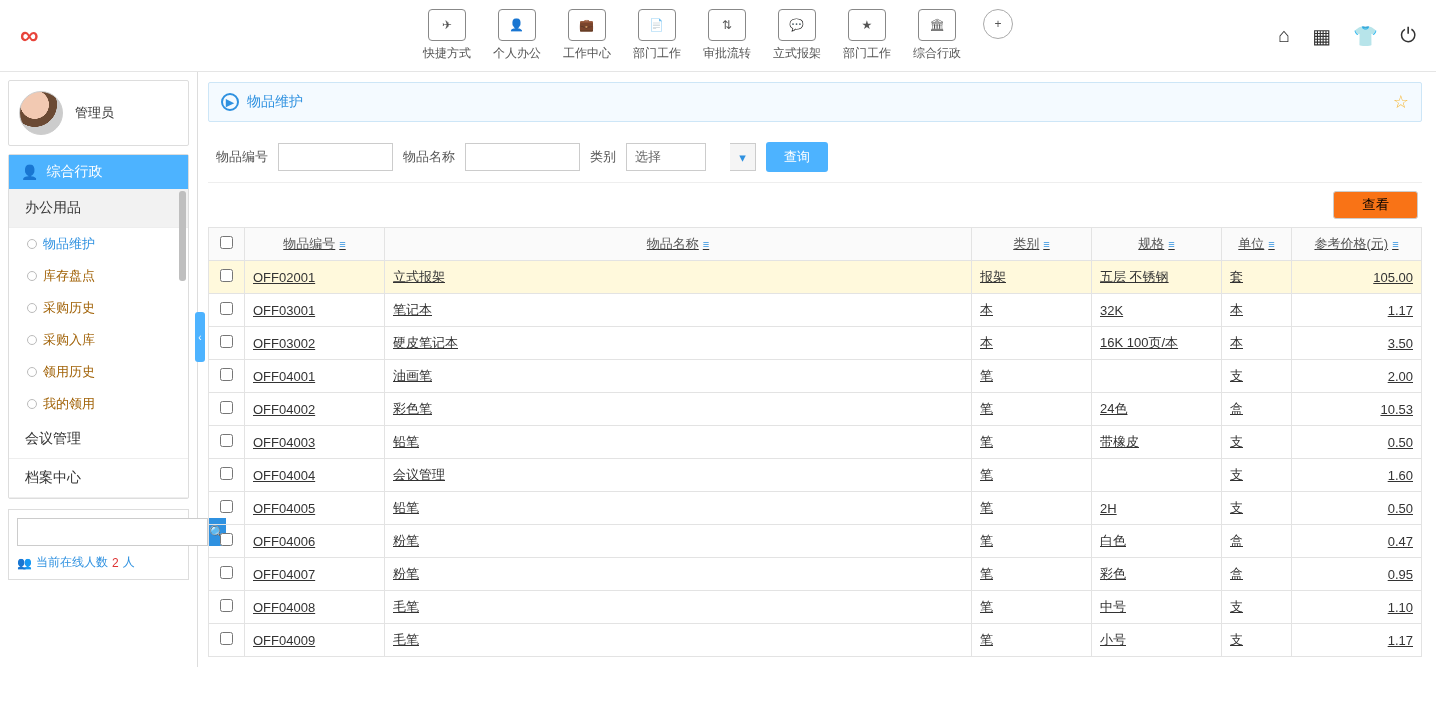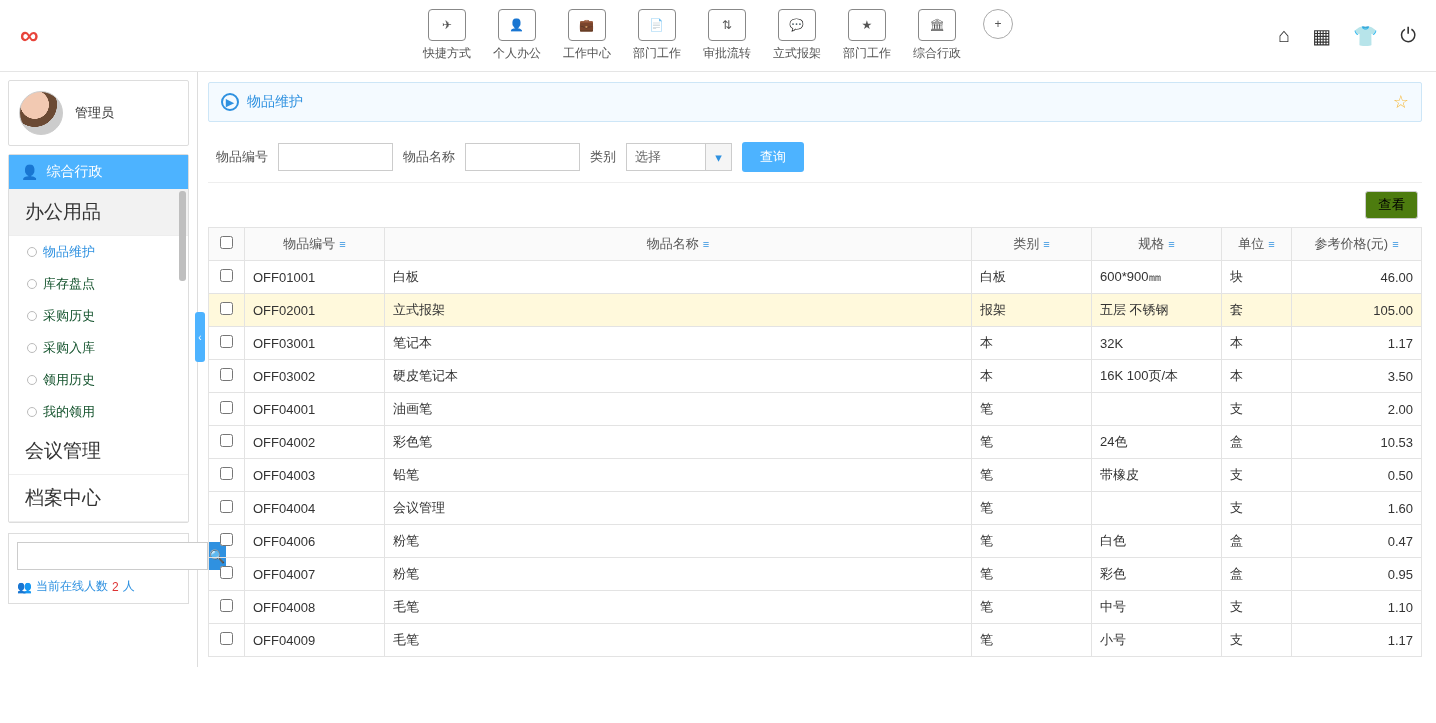"选择" .select-wrap { gap: none -> 24px }
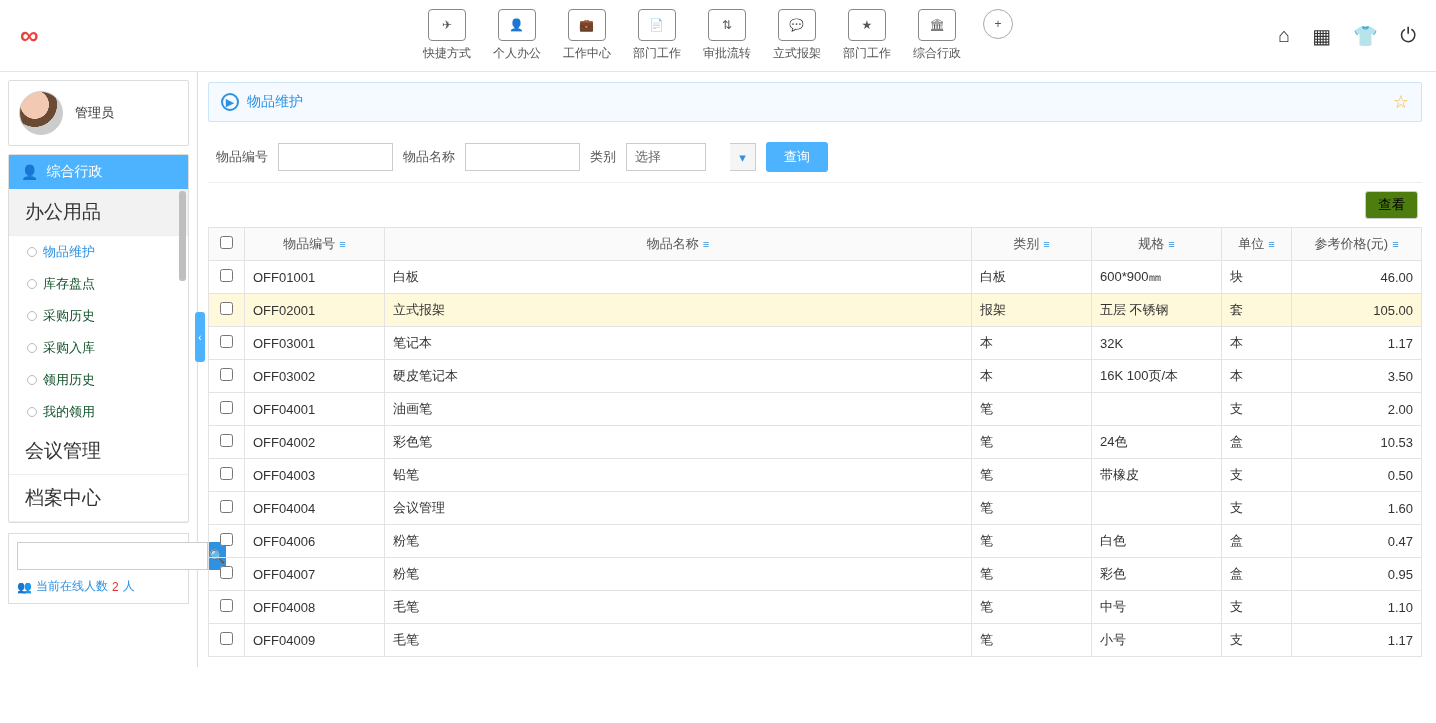"办公用品" .side-group { font-size: 19px -> 14px }
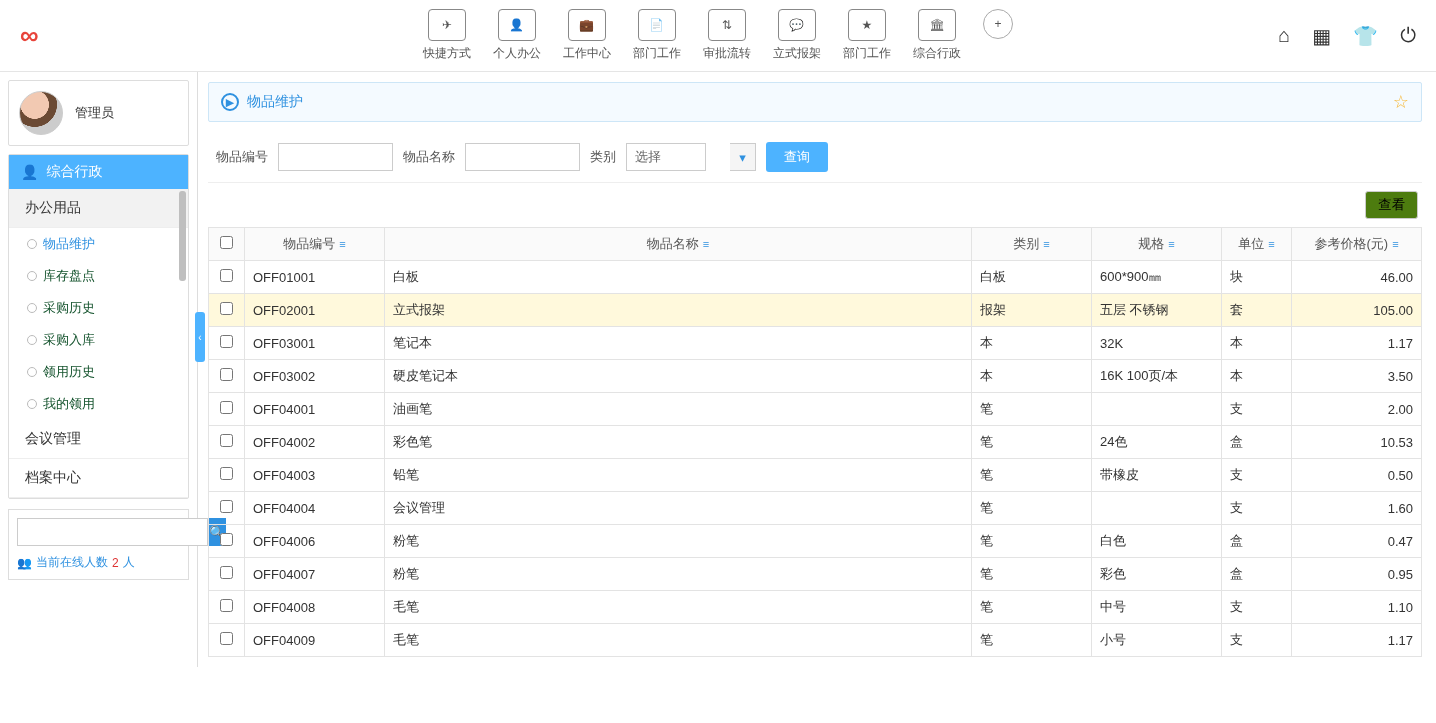"查看" .btn-plain { background: #4d7c0f -> #f97316; padding: 4px 12px -> 4px 28px }
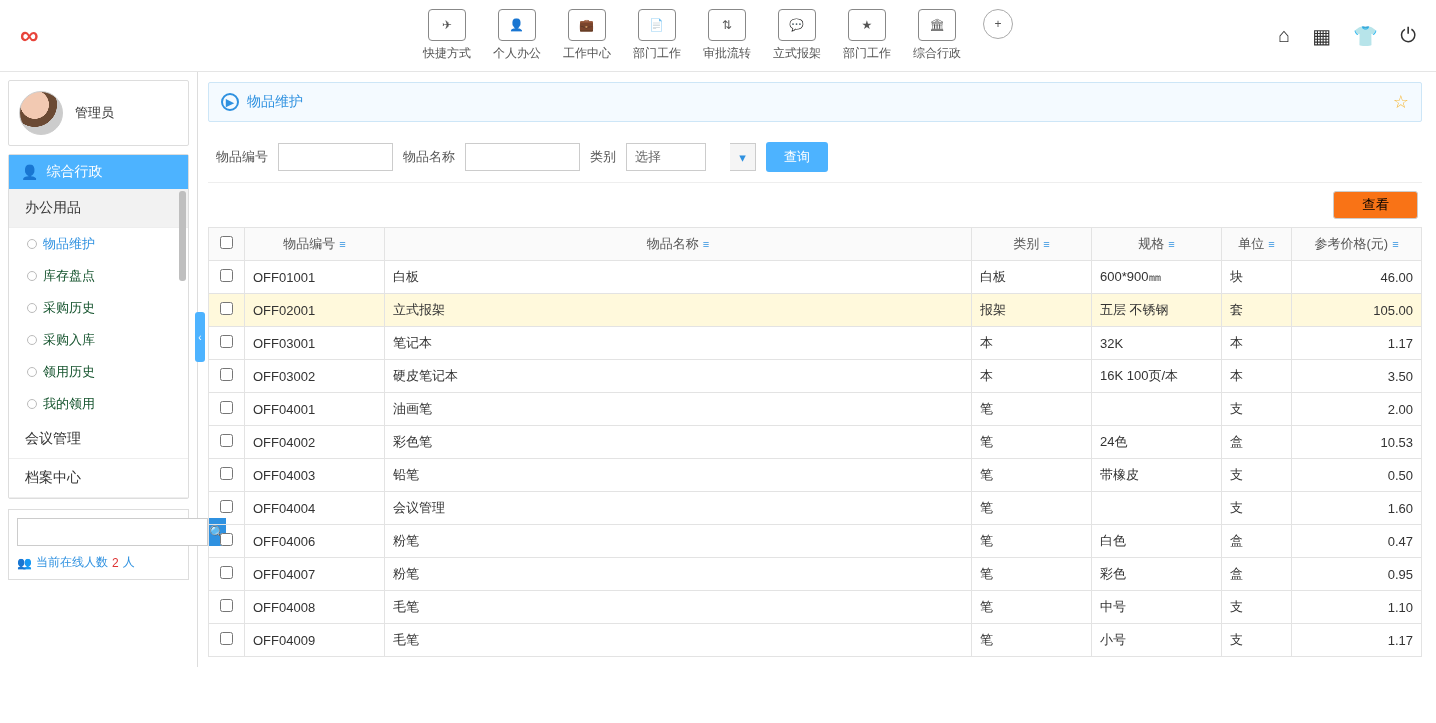"物品编号 ≡" table.data { text-decoration: none -> underline }
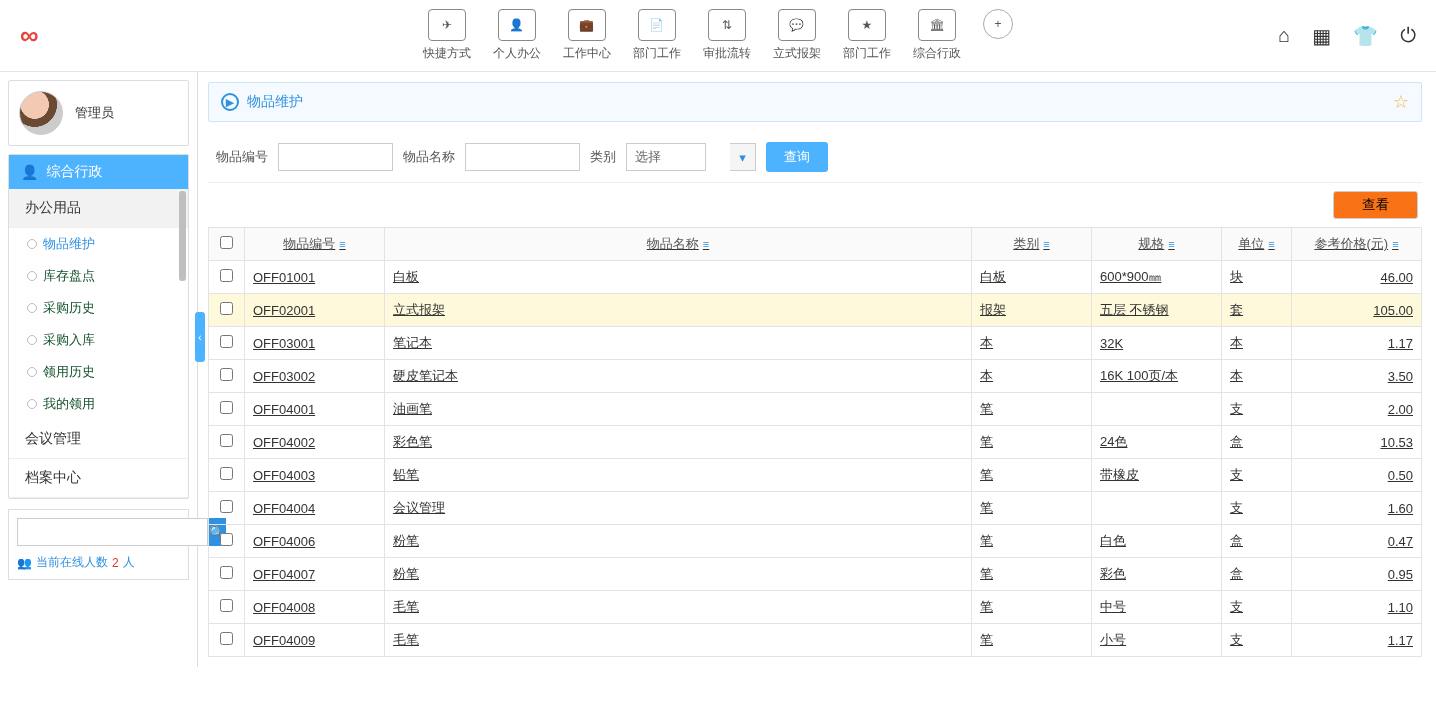"库存盘点" .side-leaf { color: #14532d -> #a16207 }
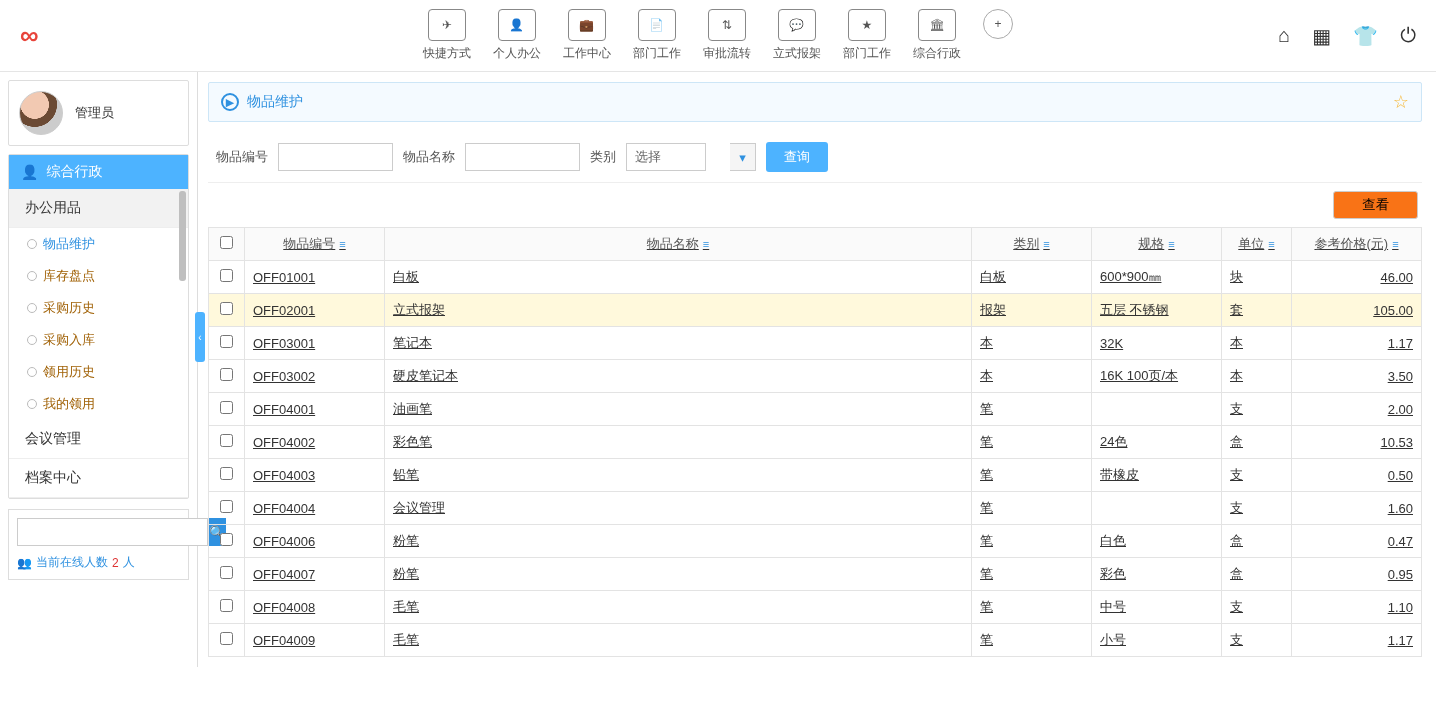"OFF01001" tr { html: <tr> <td><input></td> <td>OFF01001</td> <td>白板</td> <td>白板</td> <td>600*900㎜</td> <td>块</td> <td>46.00</td> </tr> -> none }
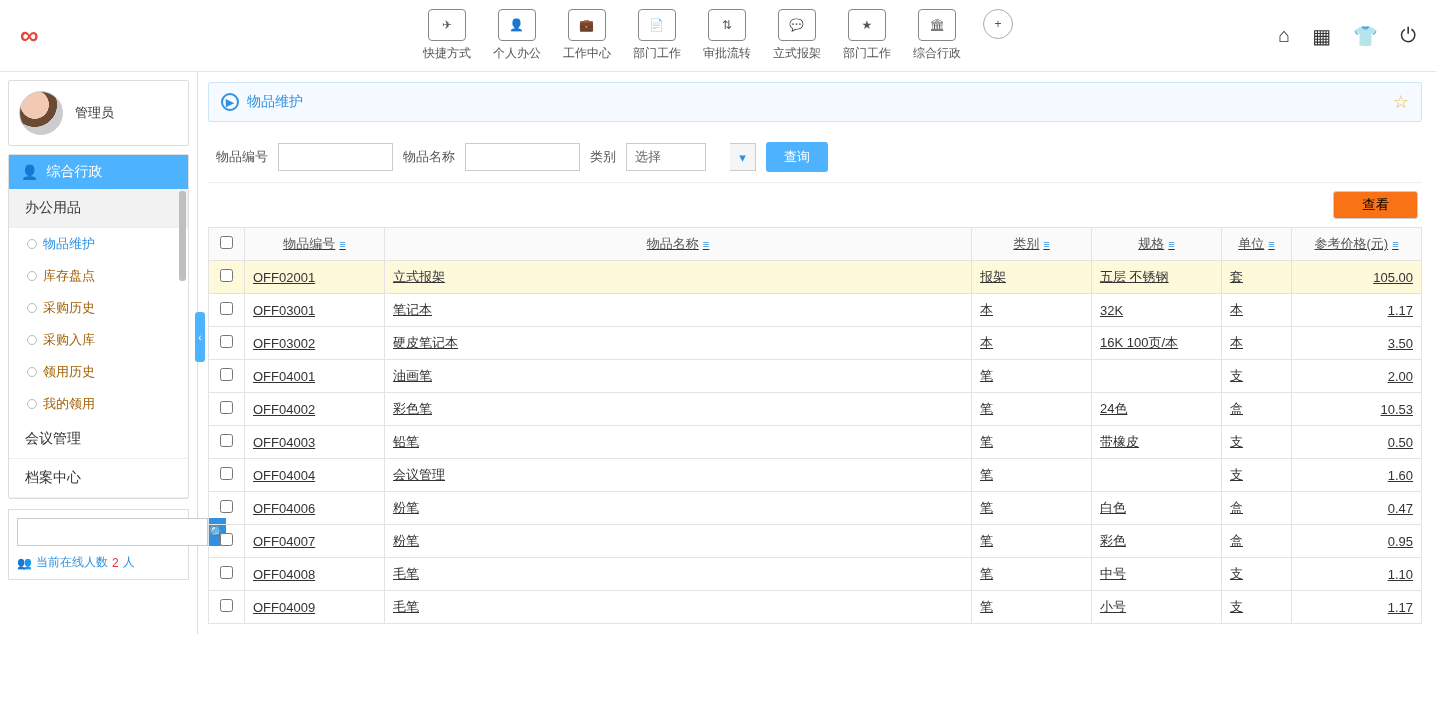"OFF04005" tr { html: none -> <tr> <td><input></td> <td>OFF04005</td> <td>铅笔</td> <td>笔</td> <td>2H</td> <td>支</td> <td>0.50</td> </tr> }
